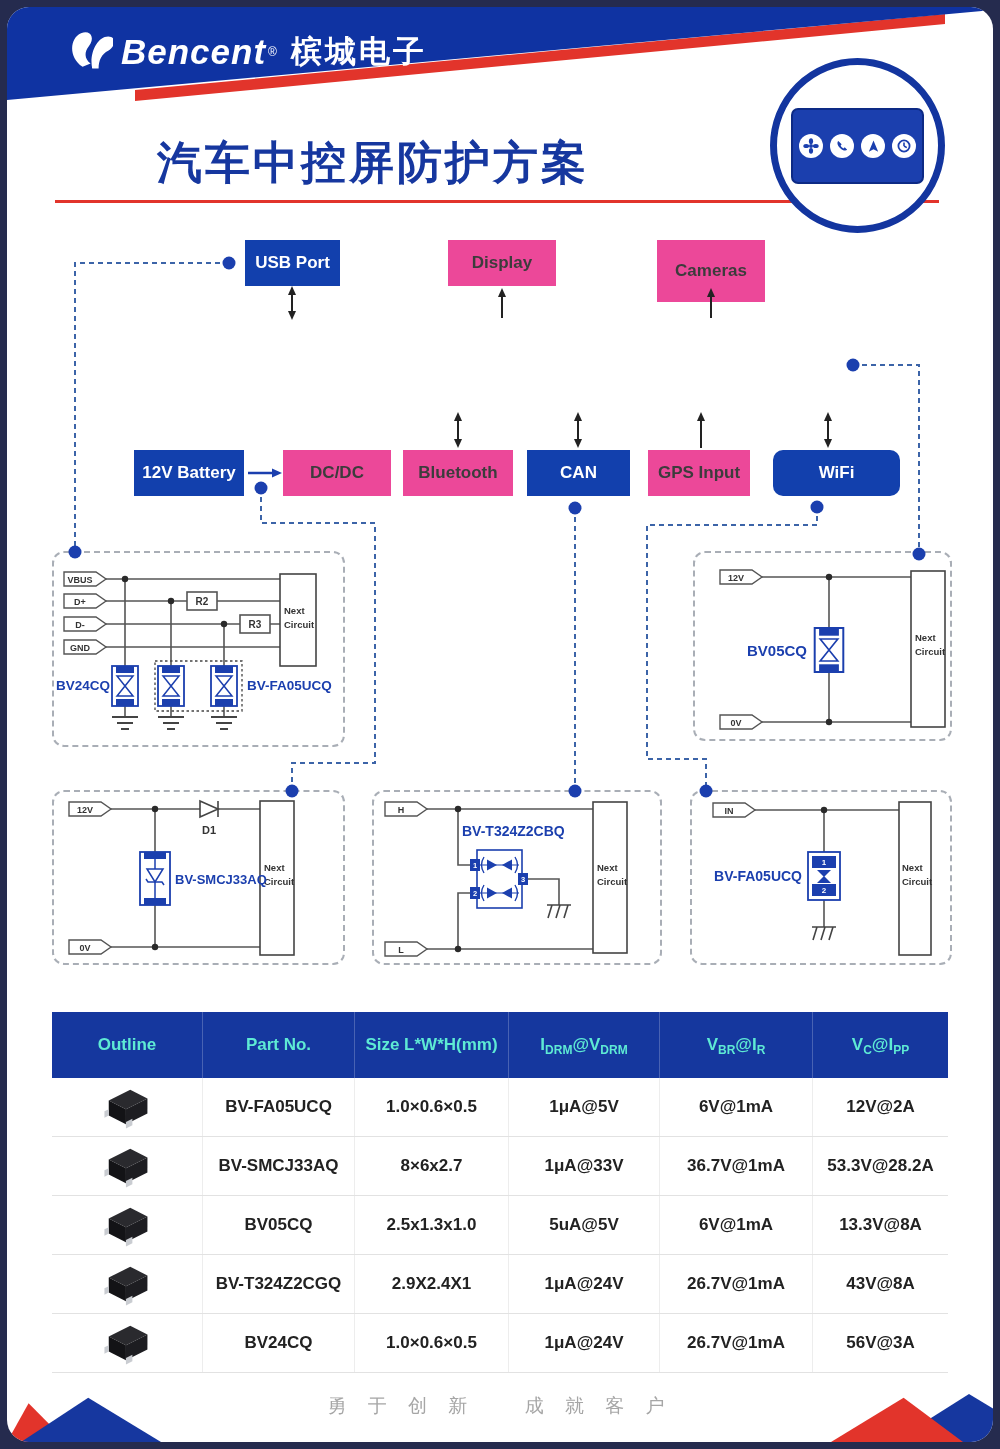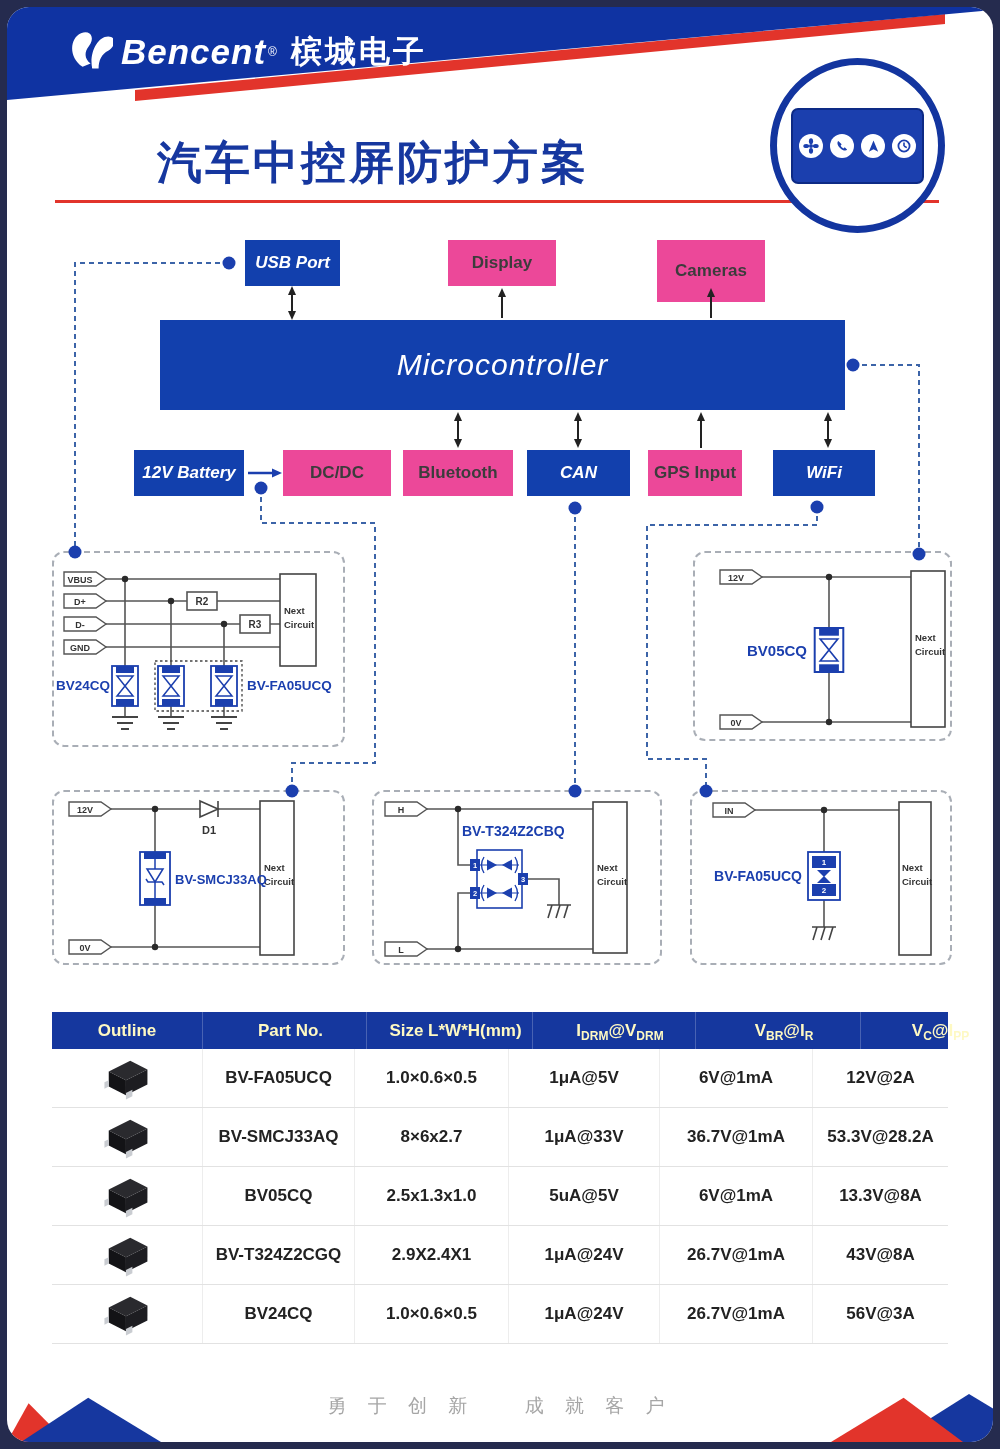"USB Port" .blk-blue { font-style: italic -> none }
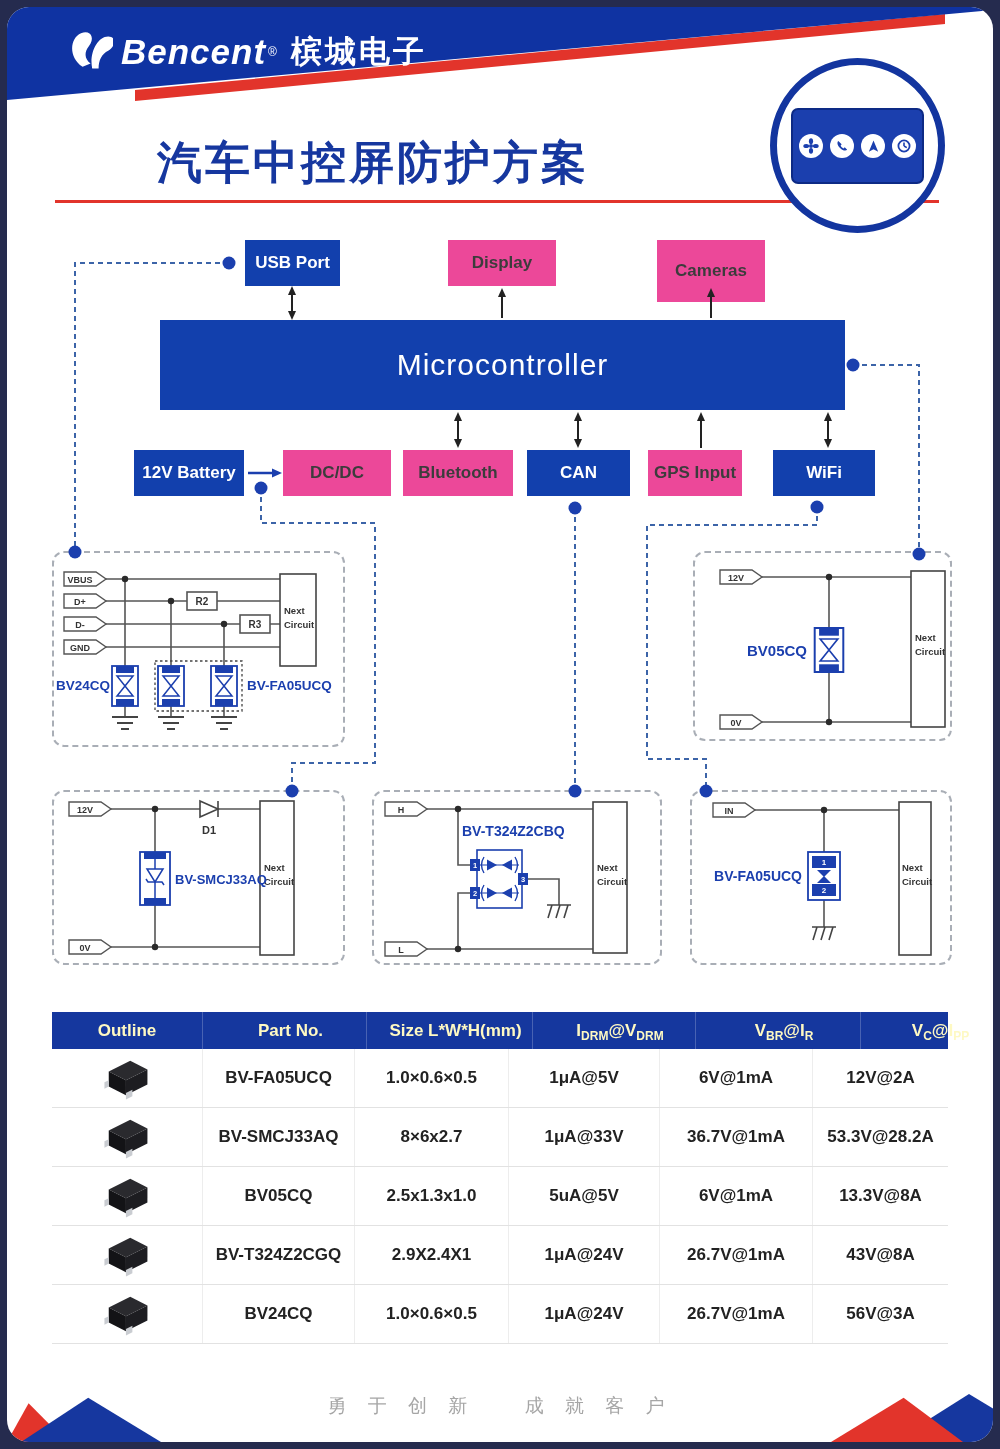"Microcontroller" div.blk { html: <div>Microcontroller</div> -> none }
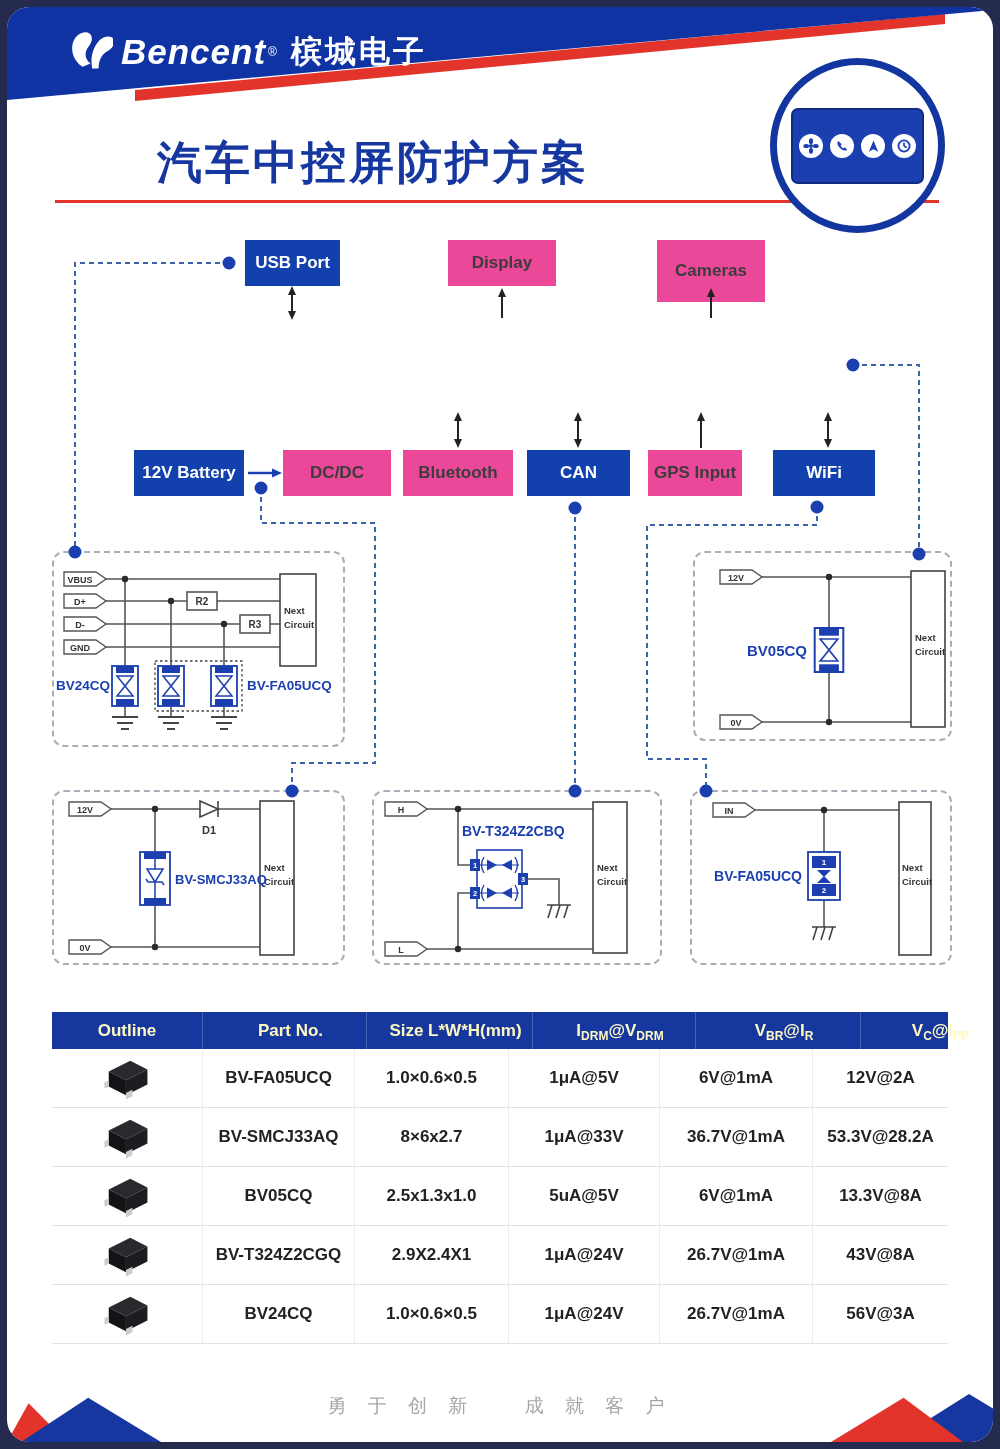"GPS Input" div.blk { width: 94px -> 102px }
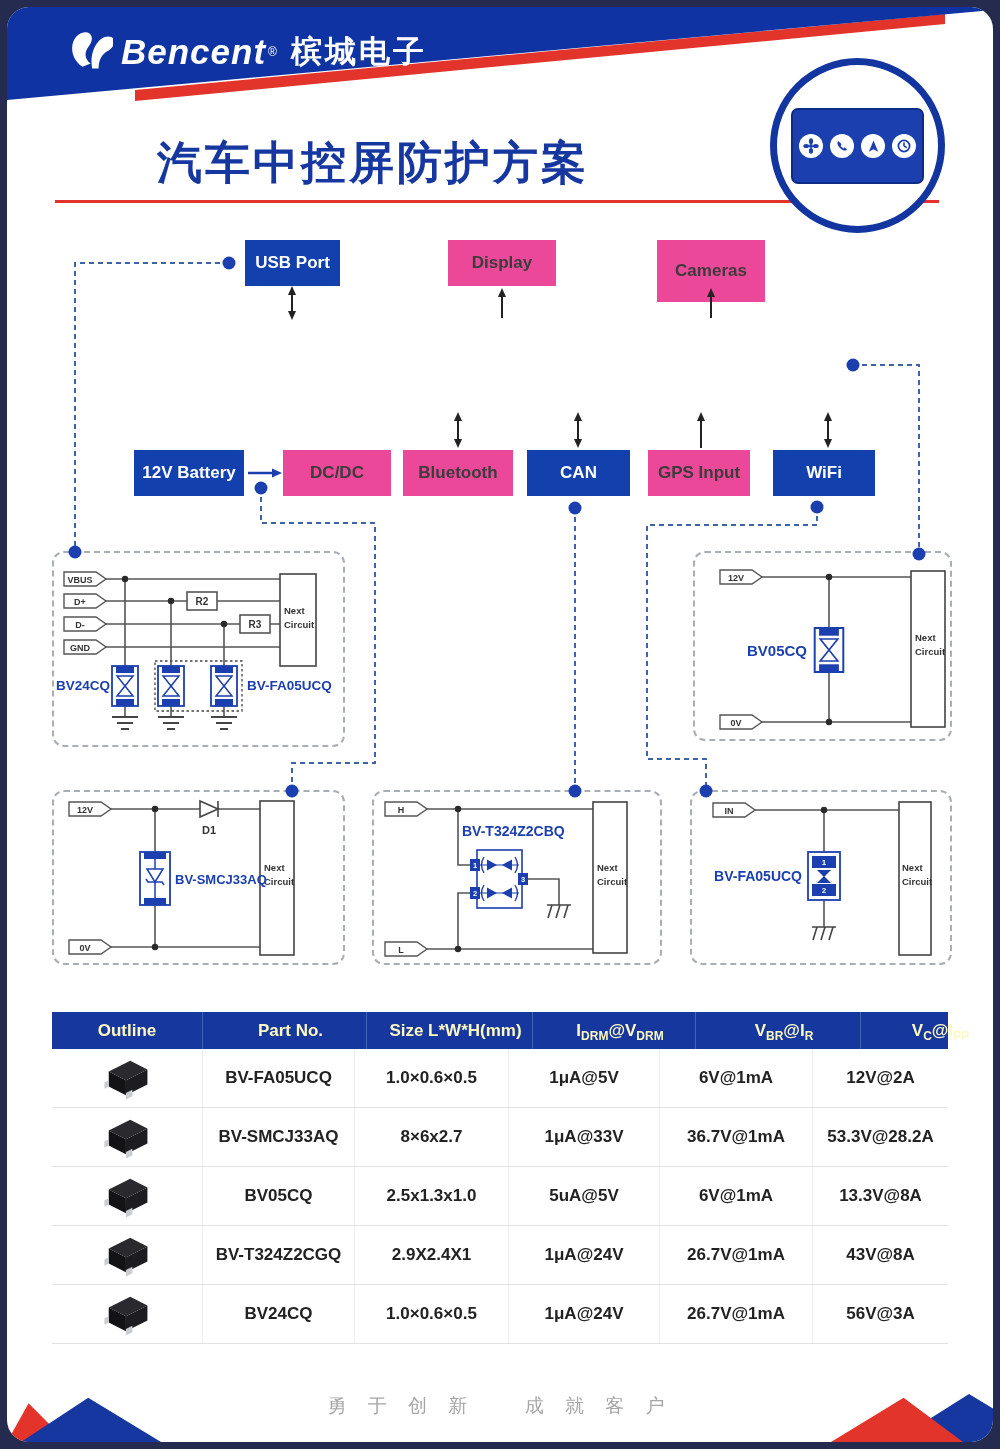"WiFi" div.blk { border-radius: none -> 10px; width: 102px -> 127px }
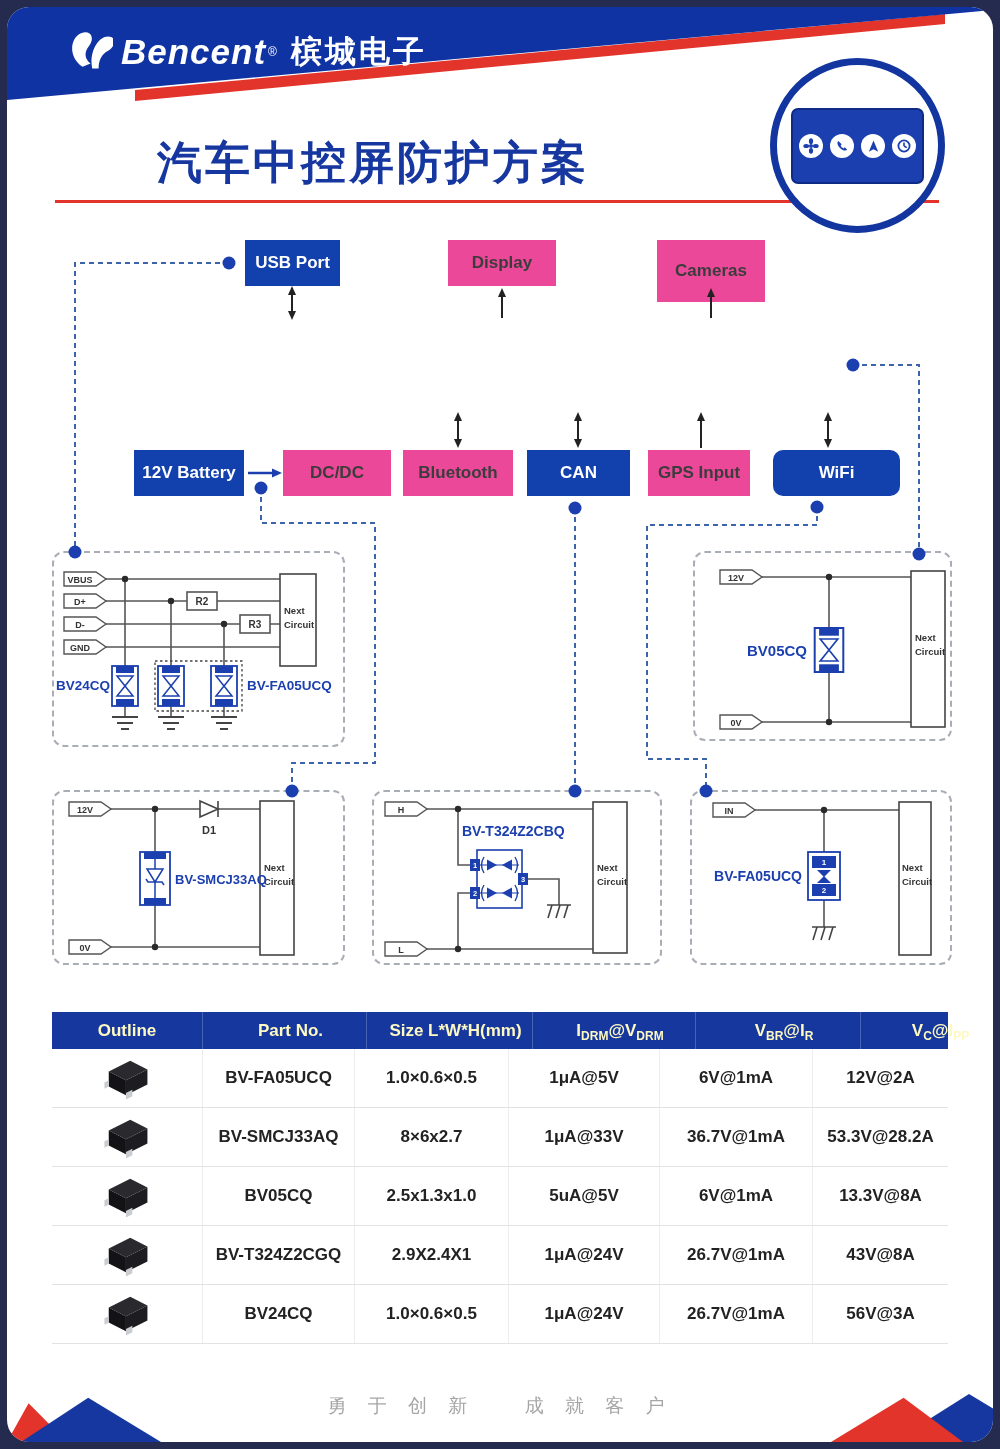"Outline" .tbl-header { color: #fef9c3 -> #5eead4; gap: 12px -> none; height: 37px -> 66px }
